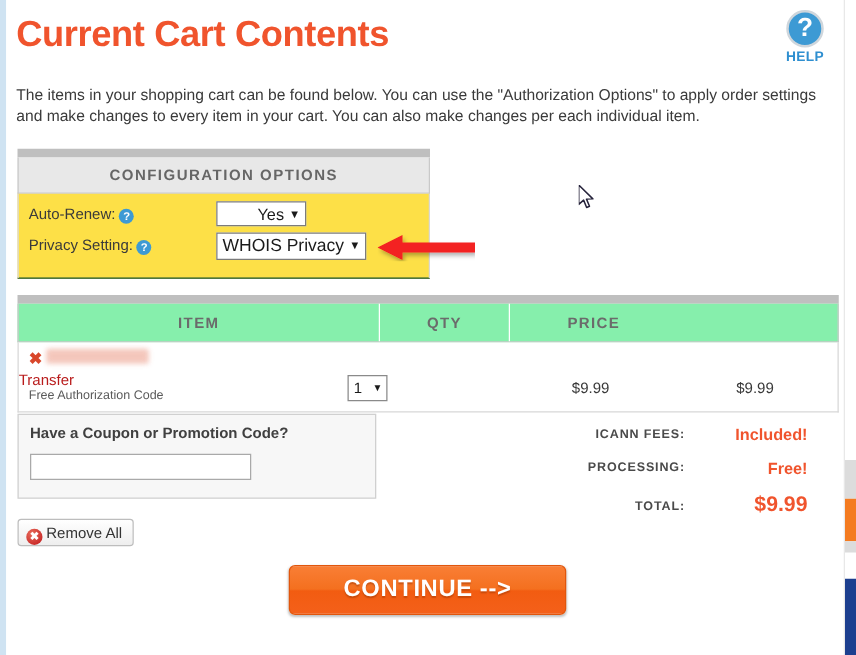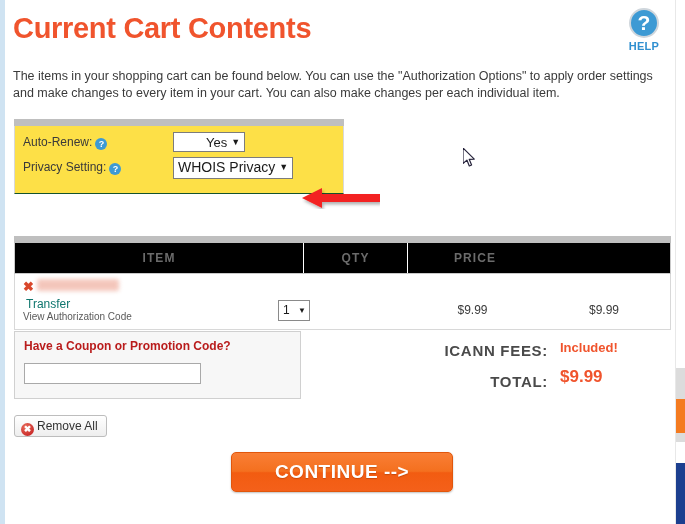"CONFIGURATION OPTIONS" div.config-header { html: none -> <div>CONFIGURATION OPTIONS</div> }
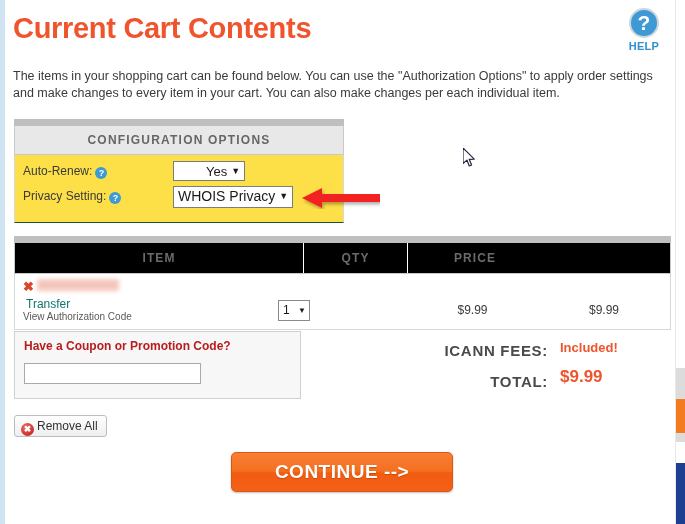"ITEM" .cart-head { background: #000000 -> #86efac }
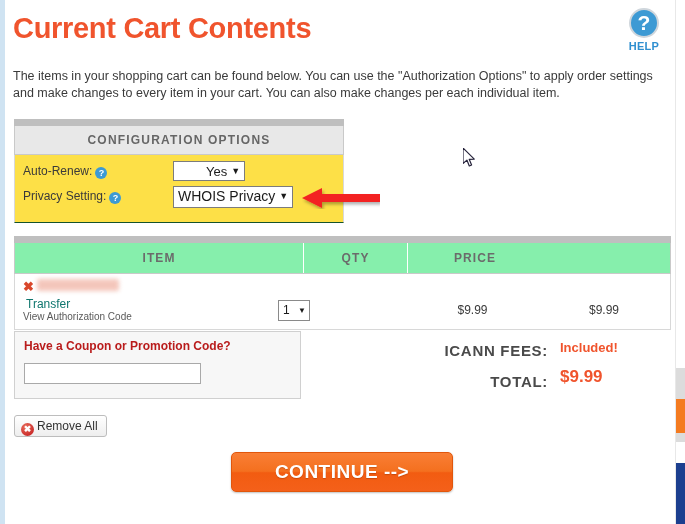"Transfer" .item-name { color: #0f766e -> #b91c1c; left: 11px -> 0 }
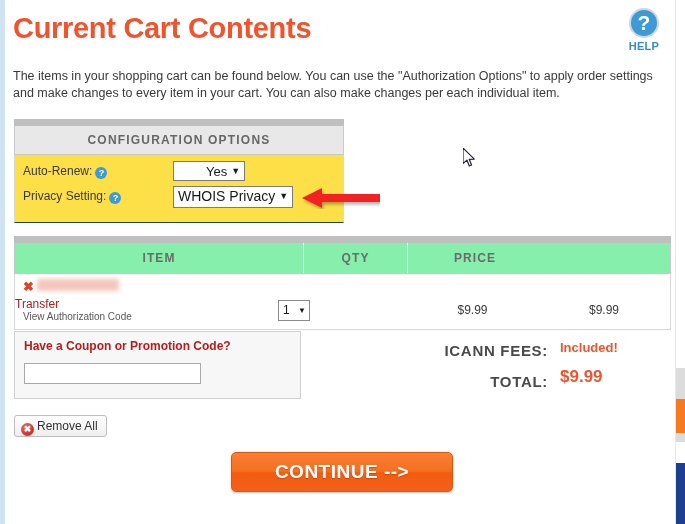"View Authorization Code" span.item-sub { text: View -> Free }
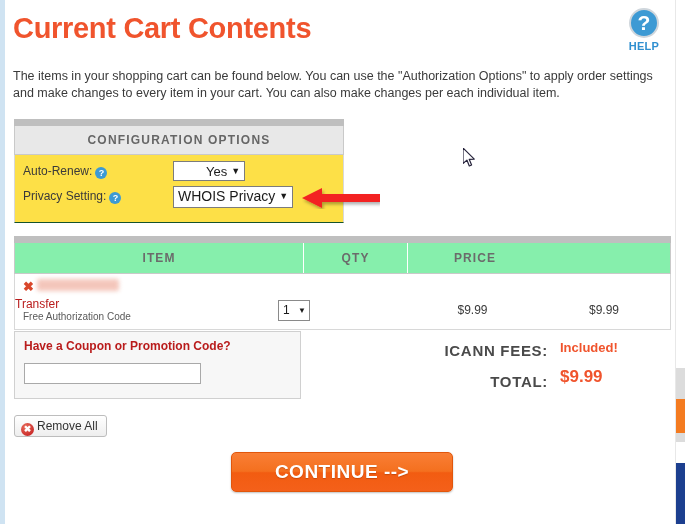"Have a Coupon or Promotion" .coupon-title { color: #b91c1c -> #404040 }
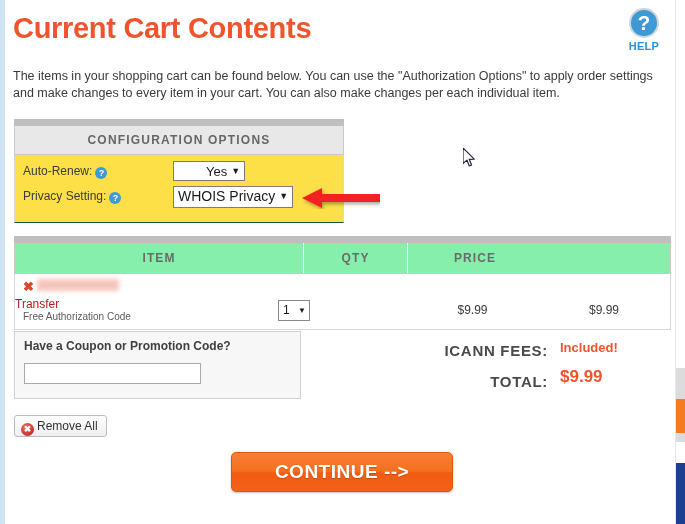"ICANN FEES:" .tot-label { font-size: 15px -> 10px }
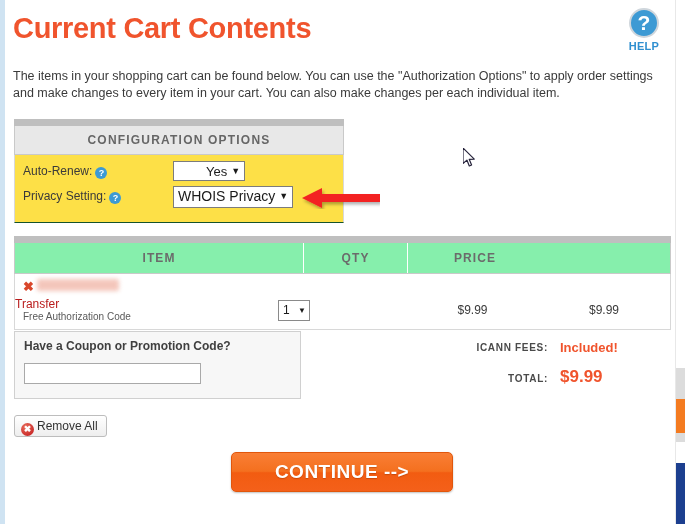"Included!" .tot-value { text-align: left -> right }
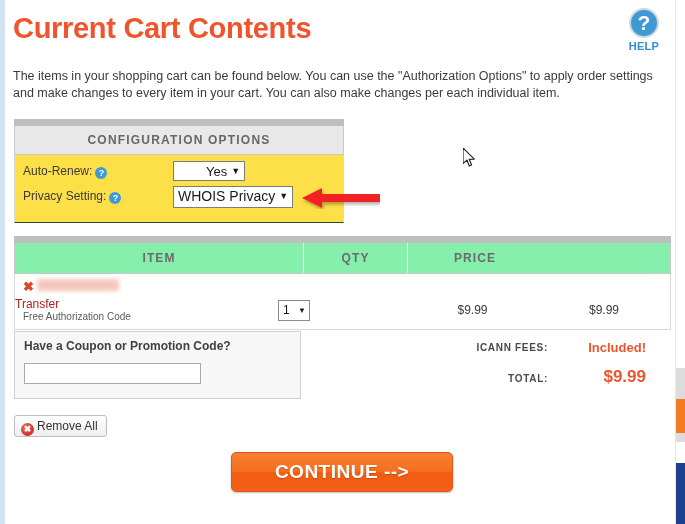"PROCESSING:" div.tot-row { html: none -> <div> <span>PROCESSING:</span> <span>Free!</span> </div> }
